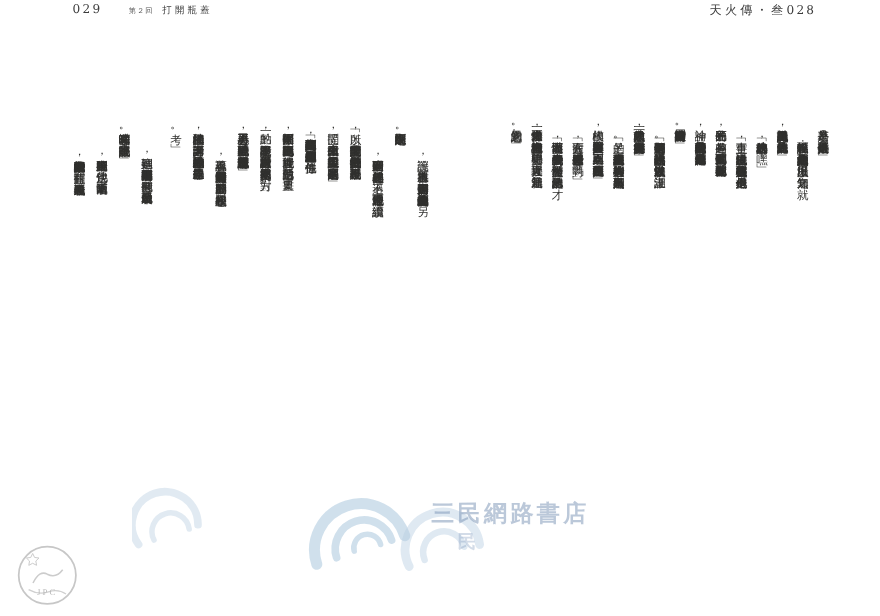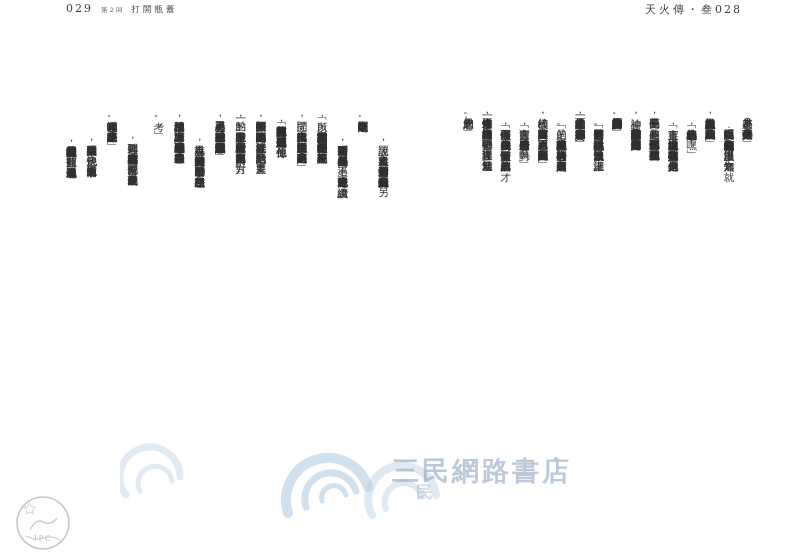"第２回" .chap-label { margin-left: 8px -> 24px }
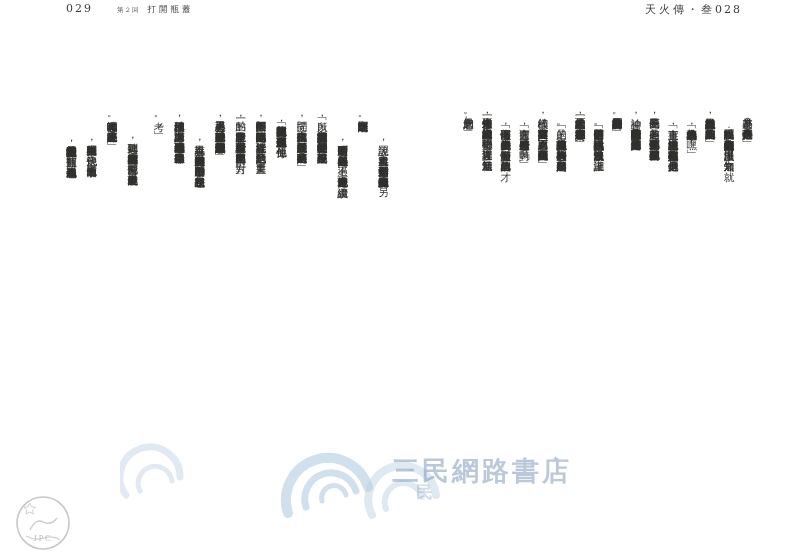"三民網路書店" #wm-text { font-size: 27px -> 21px }
